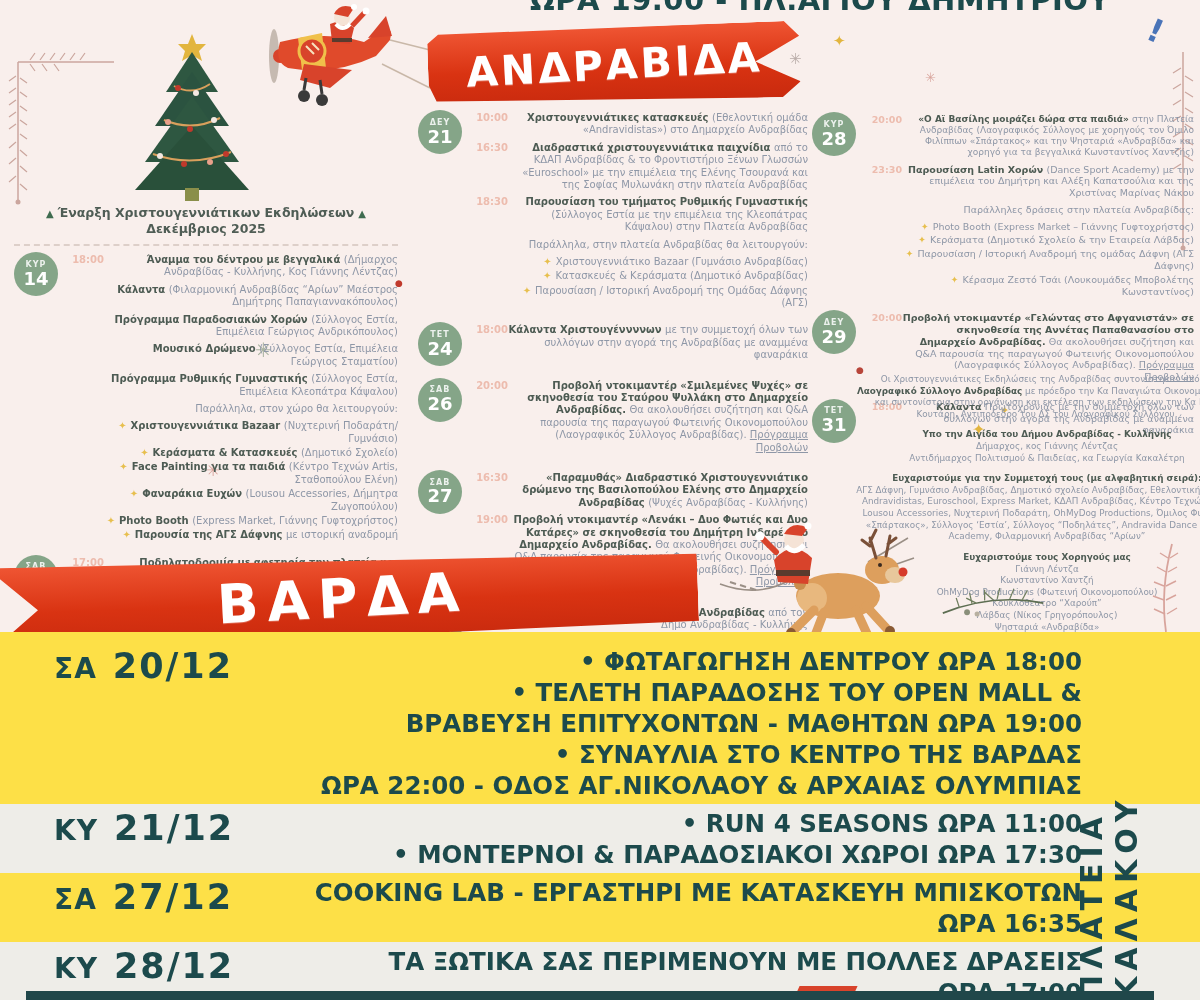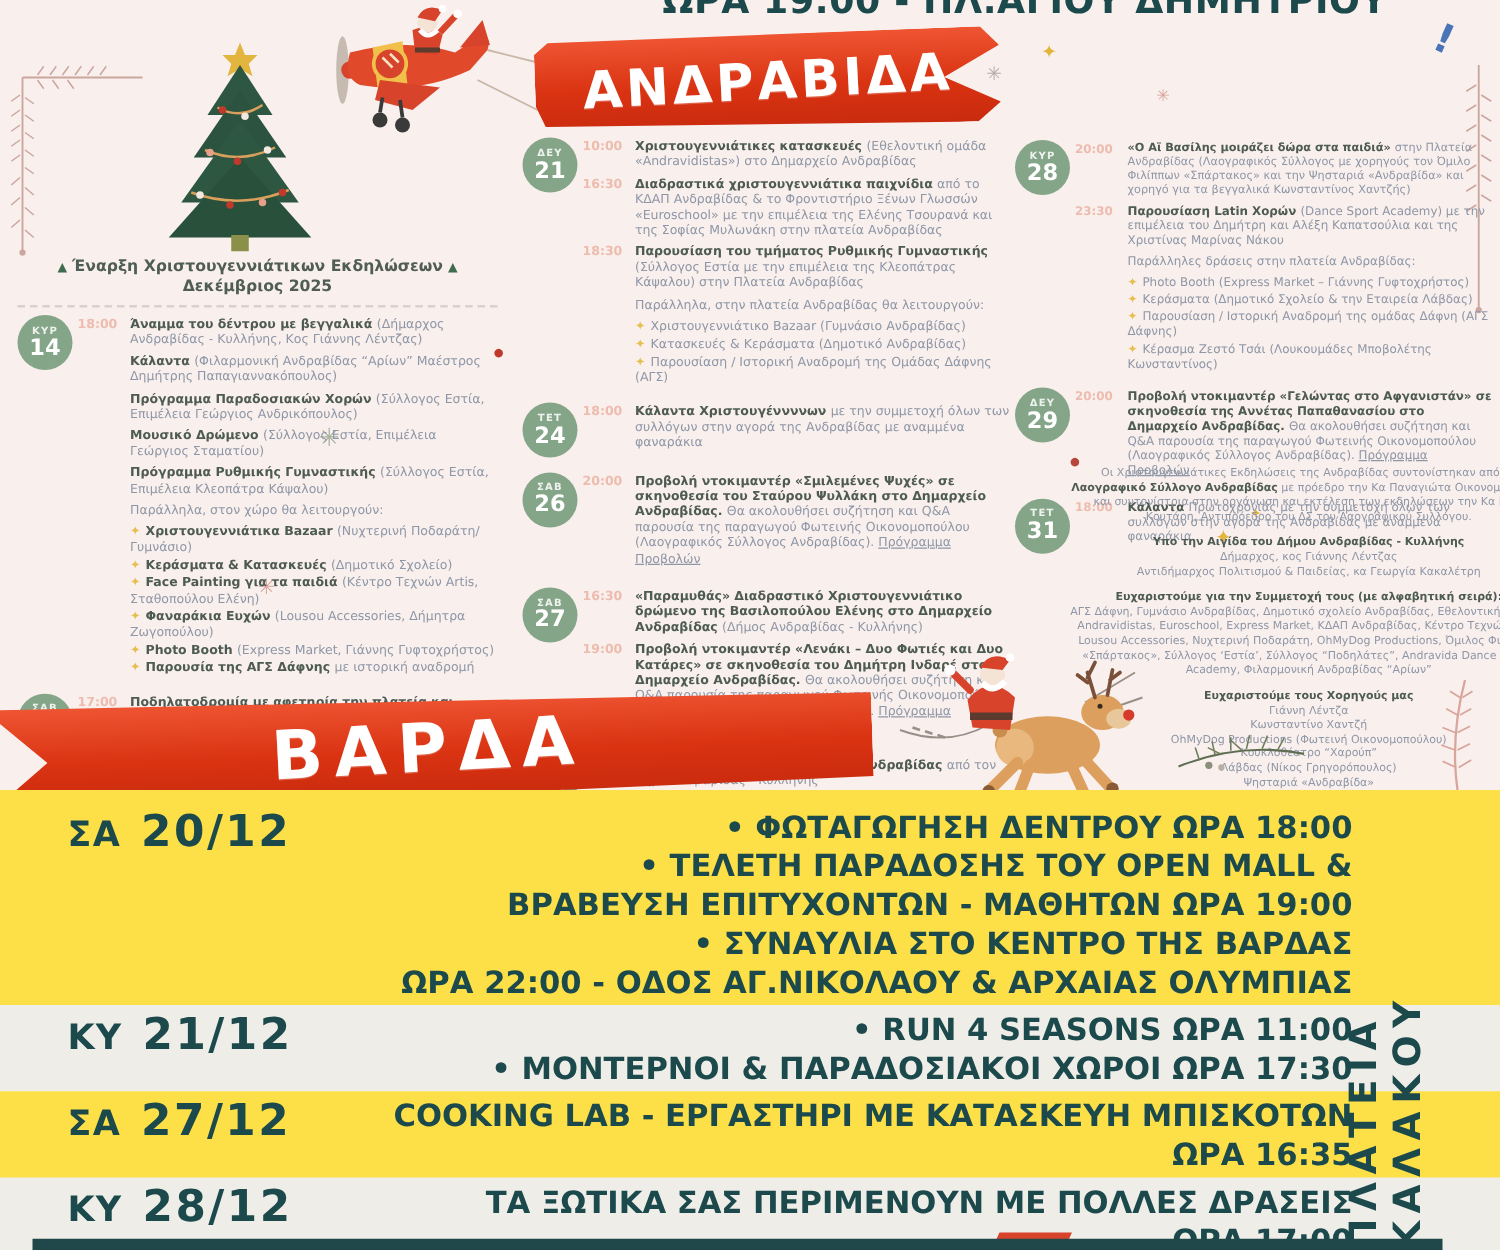"10:00" .evt { text-align: none -> right }
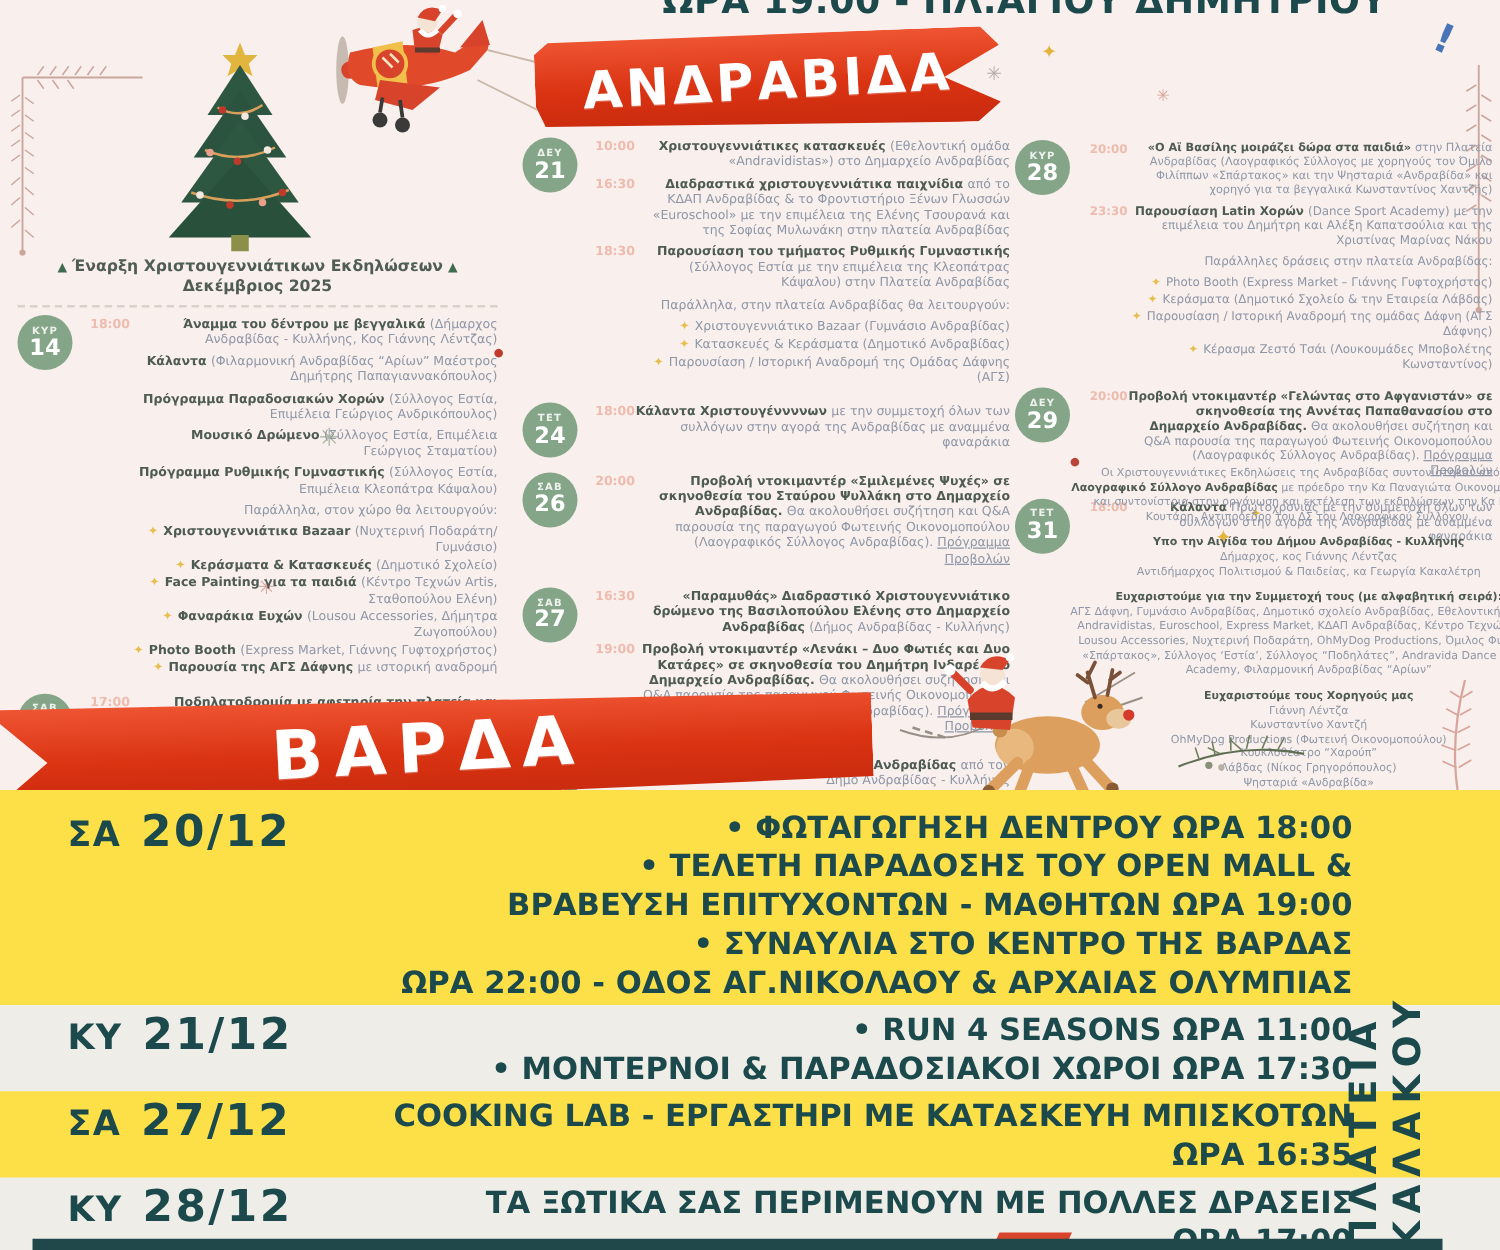"(Δήμος Ανδραβίδας - Κυλλήνης)" span.seg-r { text: Δήμος -> Ψυχές }
